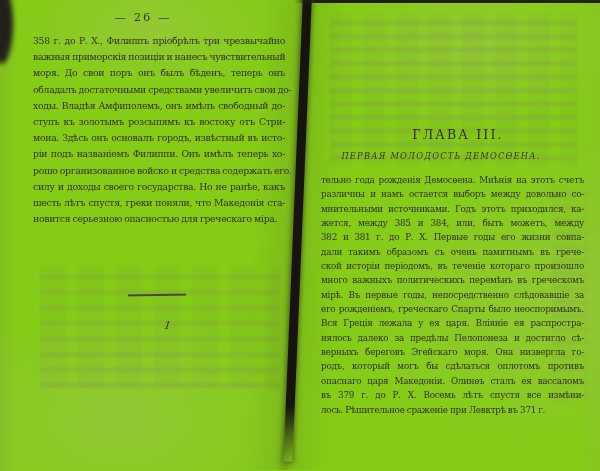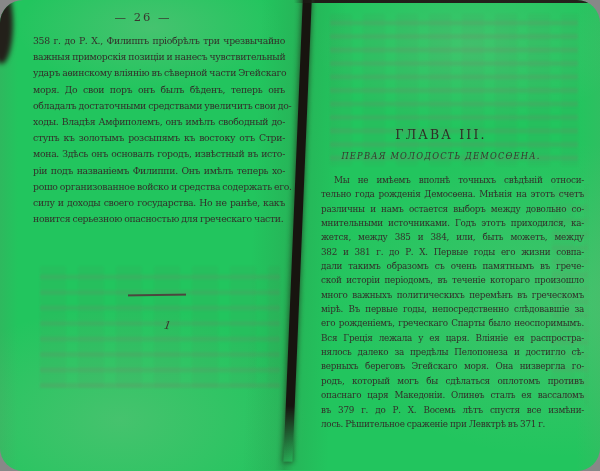"— 26 —" .scan { background: #22c55e -> #84cc16; border-radius: 23px -> none }
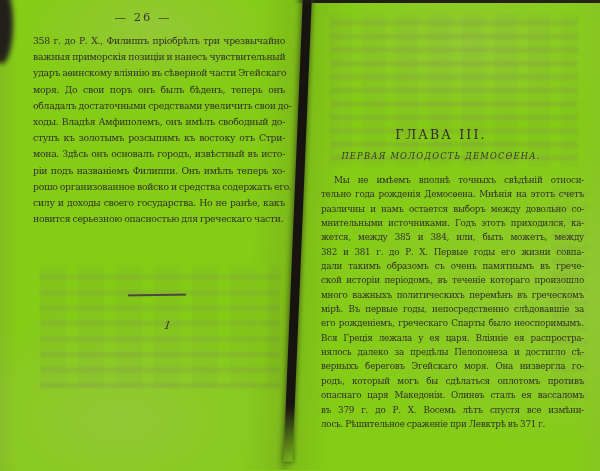"ударъ аѳинскому вліянію въ сѣверной" div.lp-line { html: <div>ударъ аѳинскому вліянію въ сѣверной части Эгейскаго</div> -> none }
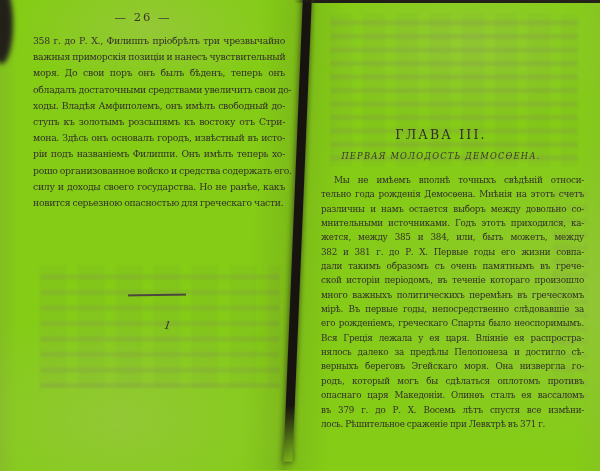"ГЛАВА III." .chapter-heading { left: 321px -> 338px }
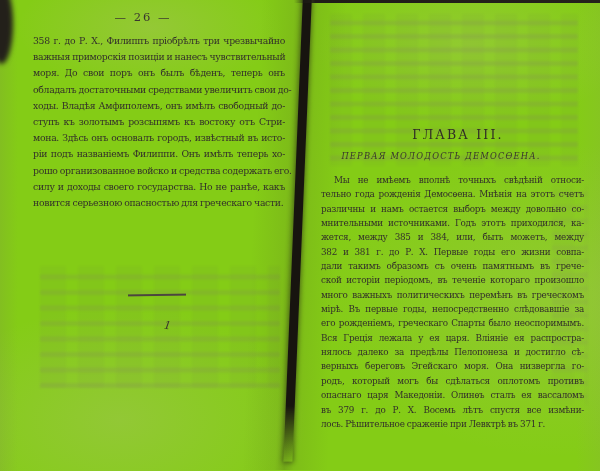"Мы не имѣемъ вполнѣ точныхъ" div.rp-line { html: <div>Мы не имѣемъ вполнѣ точныхъ свѣдѣній относи-</div> -> none }
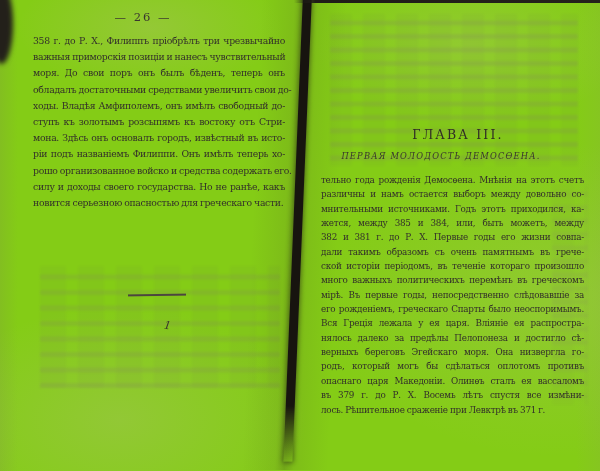"шесть лѣтъ спустя, греки поняли," div.lp-line { html: none -> <div>шесть лѣтъ спустя, греки поняли, что Македонія ста-</div> }
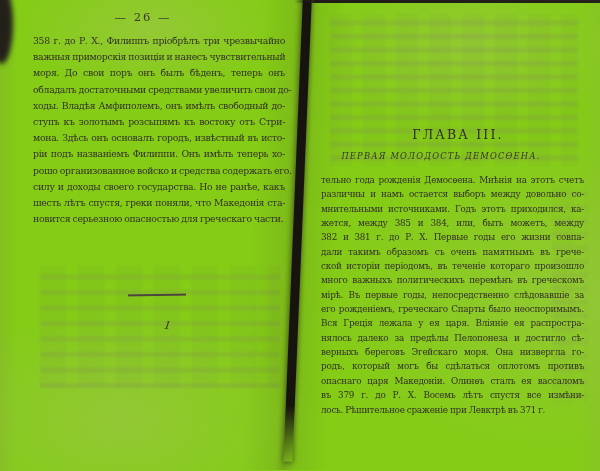"новится серьезною опасностью для" div.lp-line { text: части -> міра }
